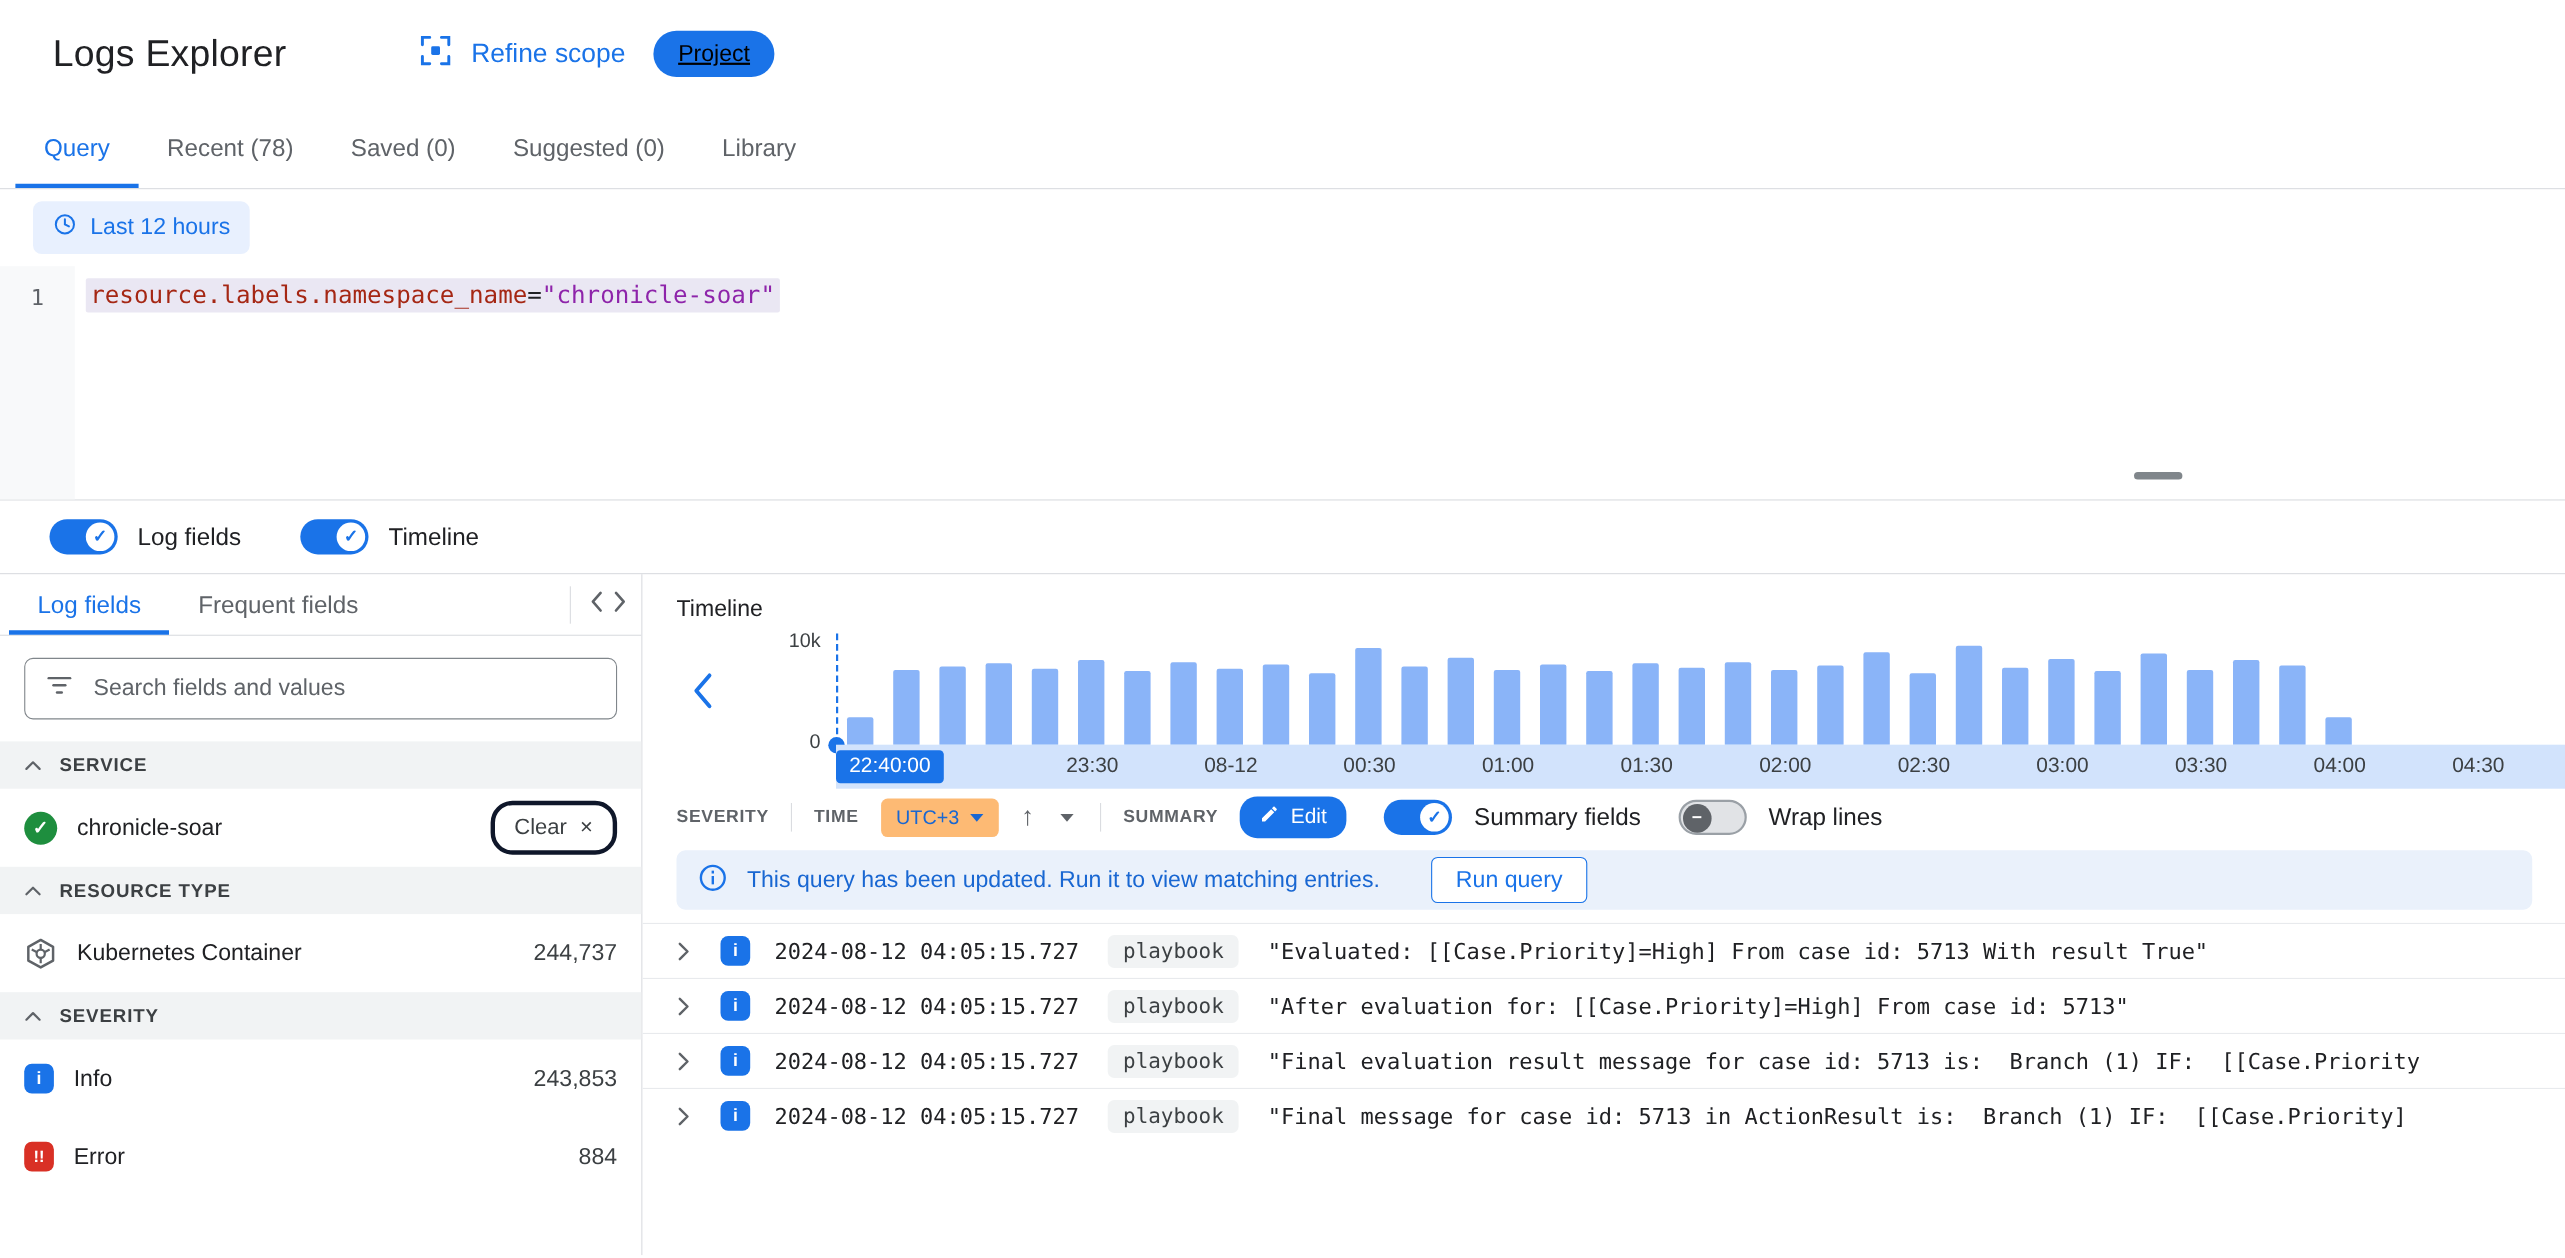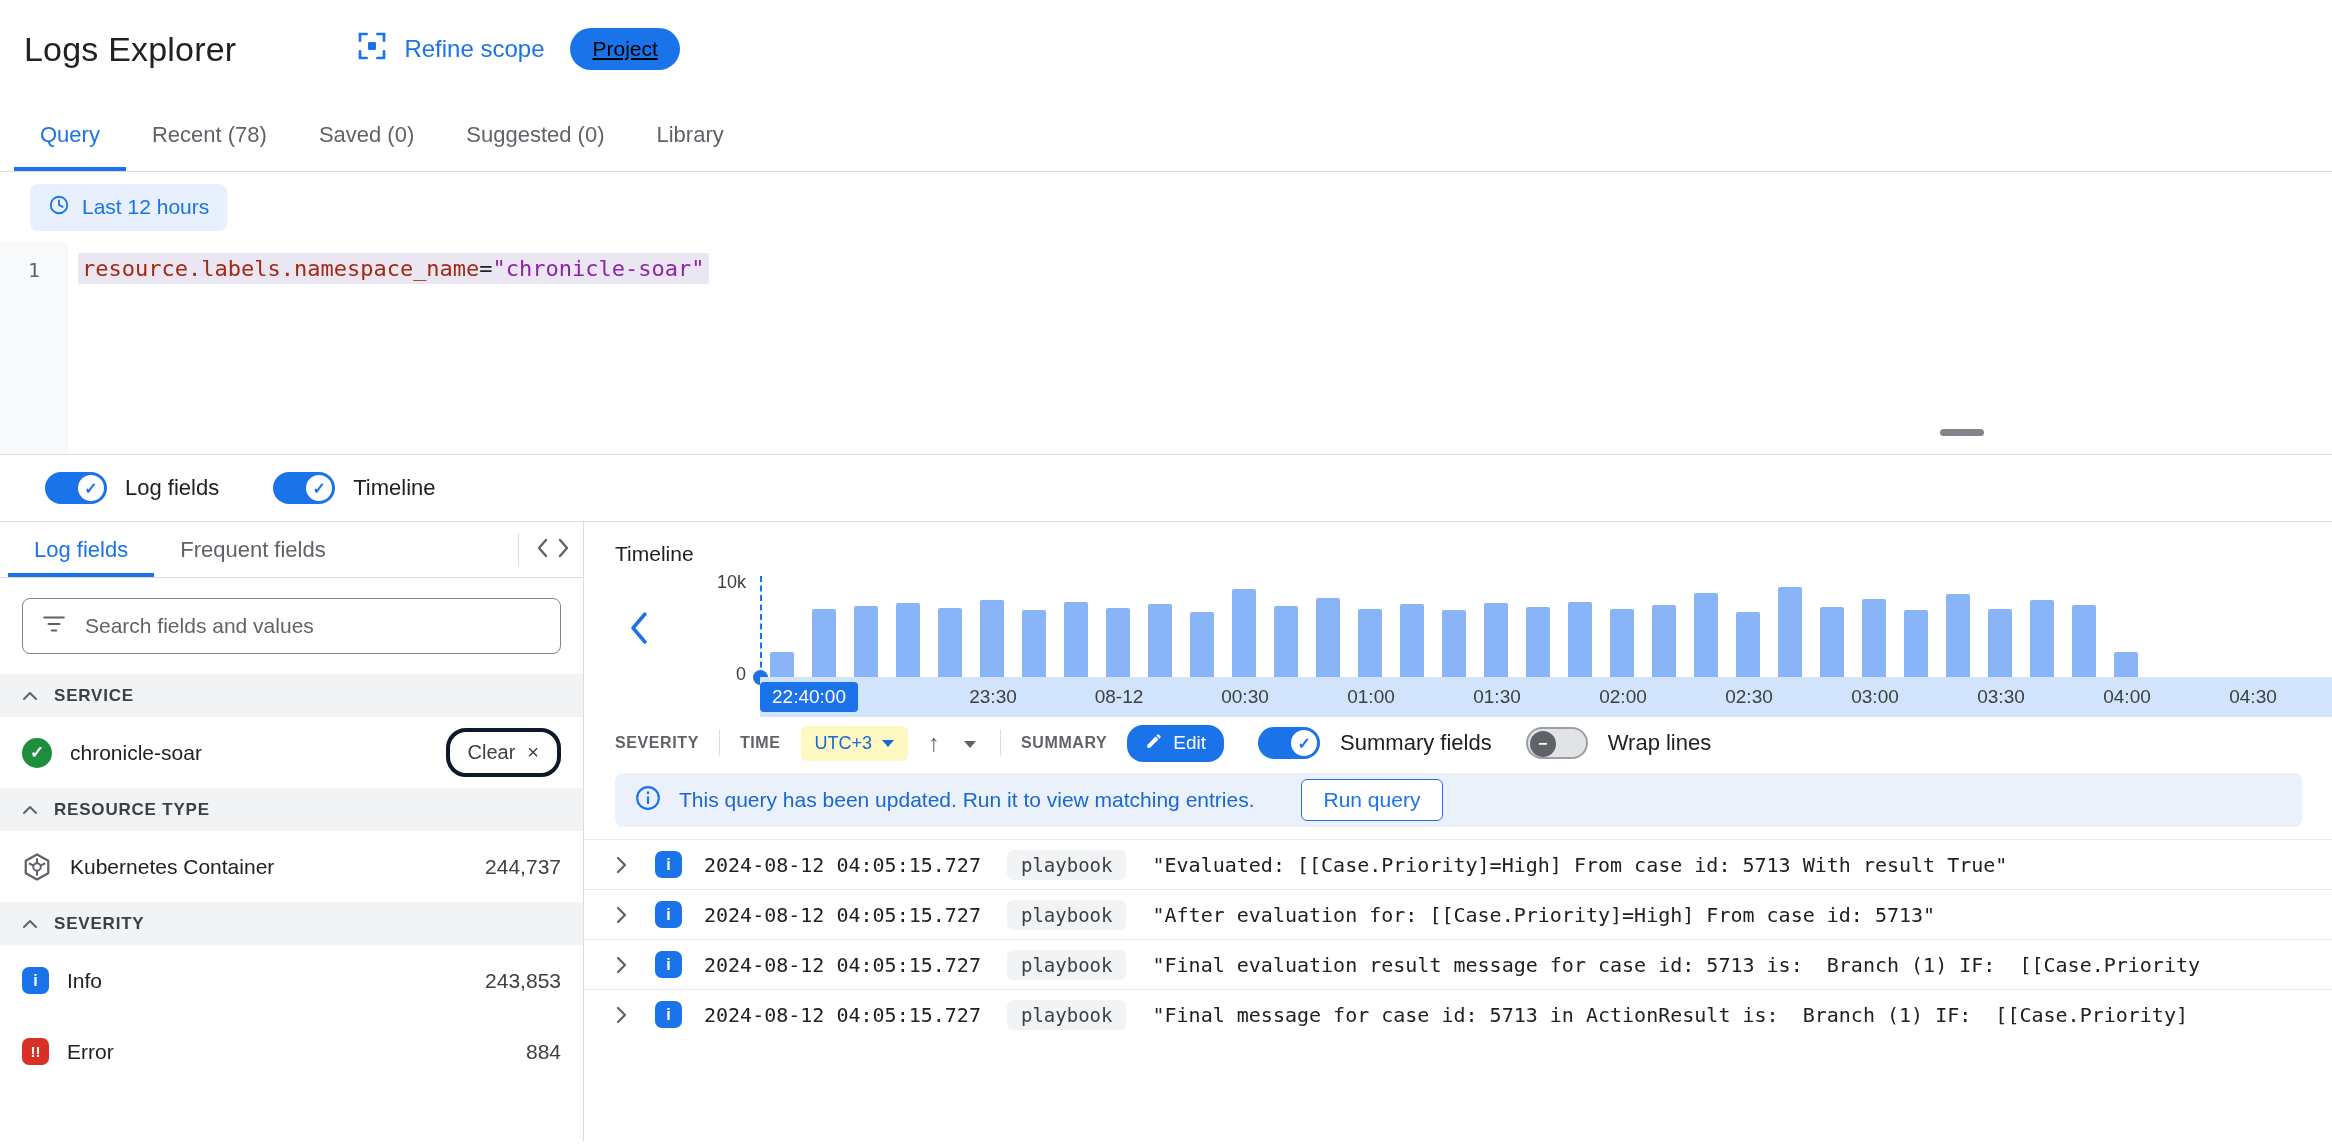"Logs Explorer" .header { padding: 0 24px -> 0 48px }
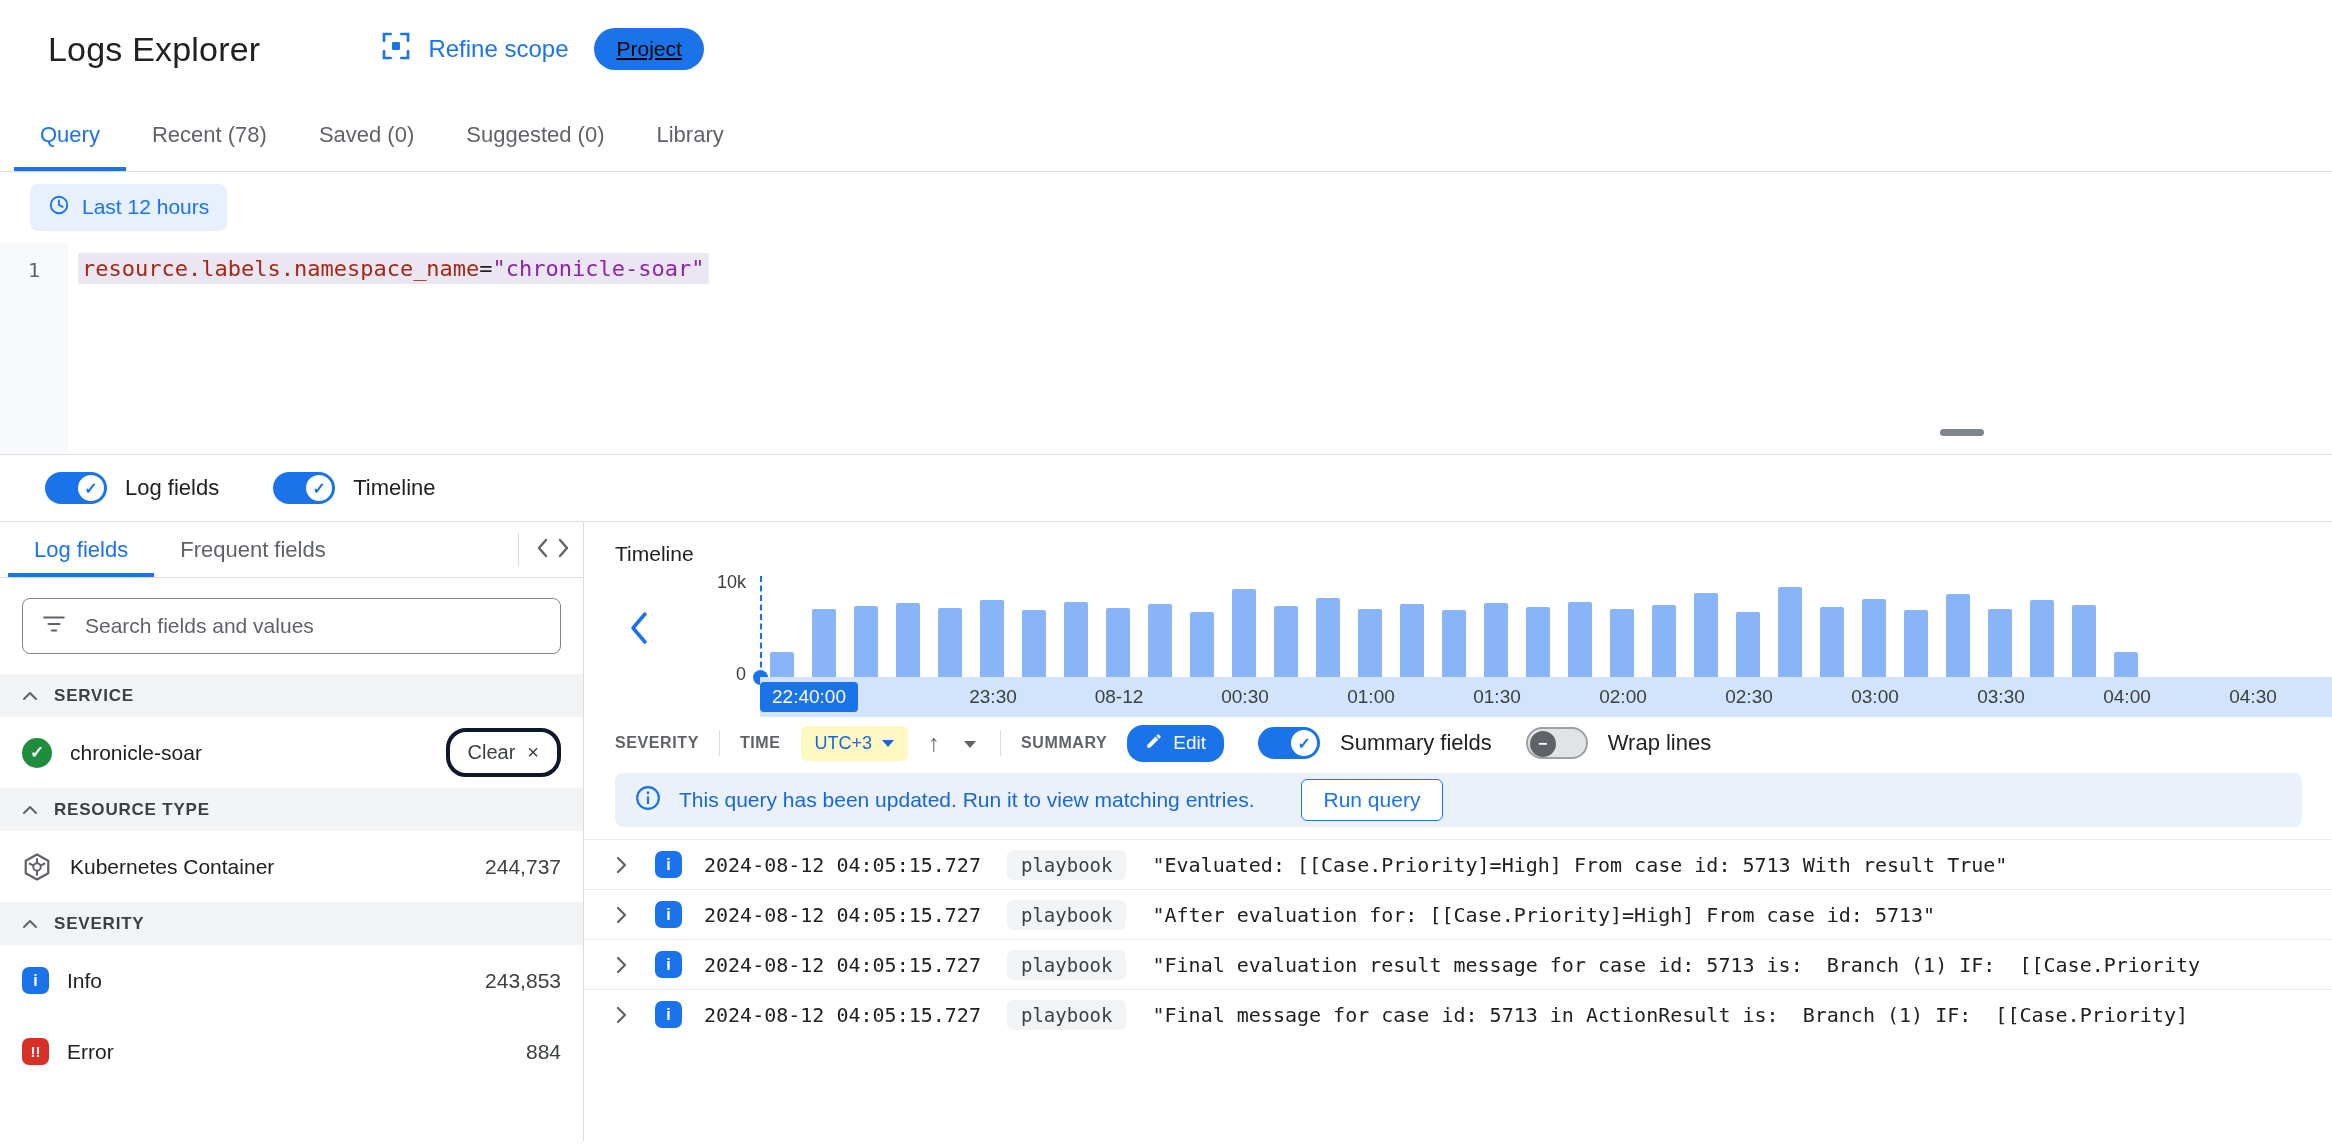"UTC+3" .tz-chip { background: #fef9c3 -> #fdba74 }
